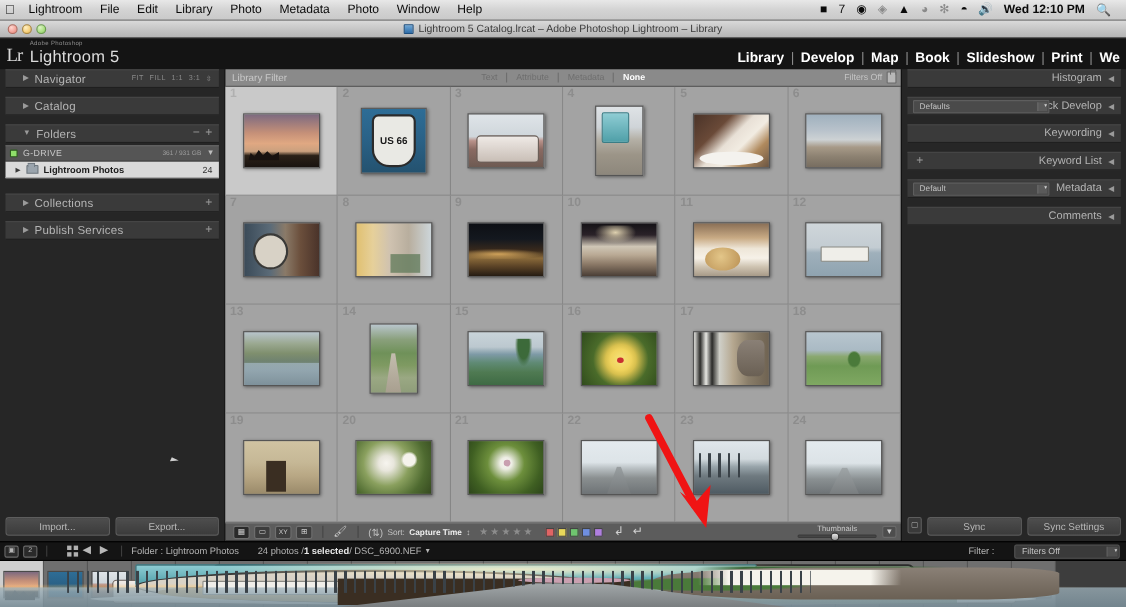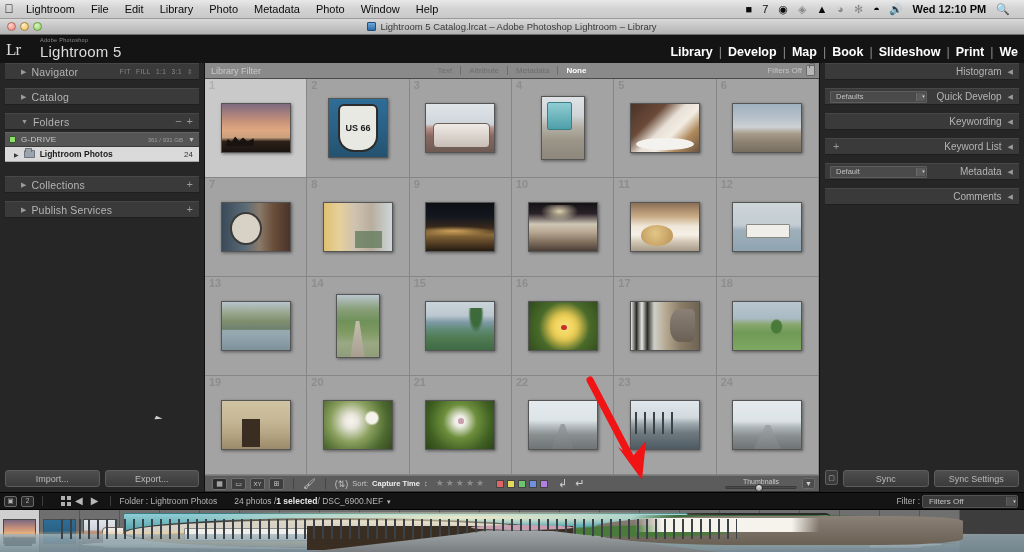"Lr" .lrlogo { gap: 20px -> 7px }
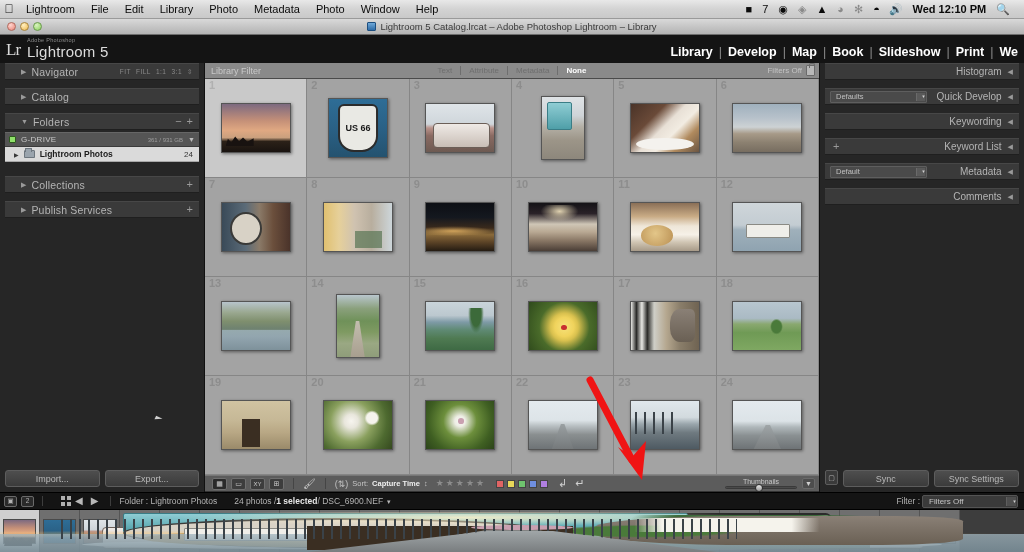"Defaults" .mini-select { width: 97px -> 124px }
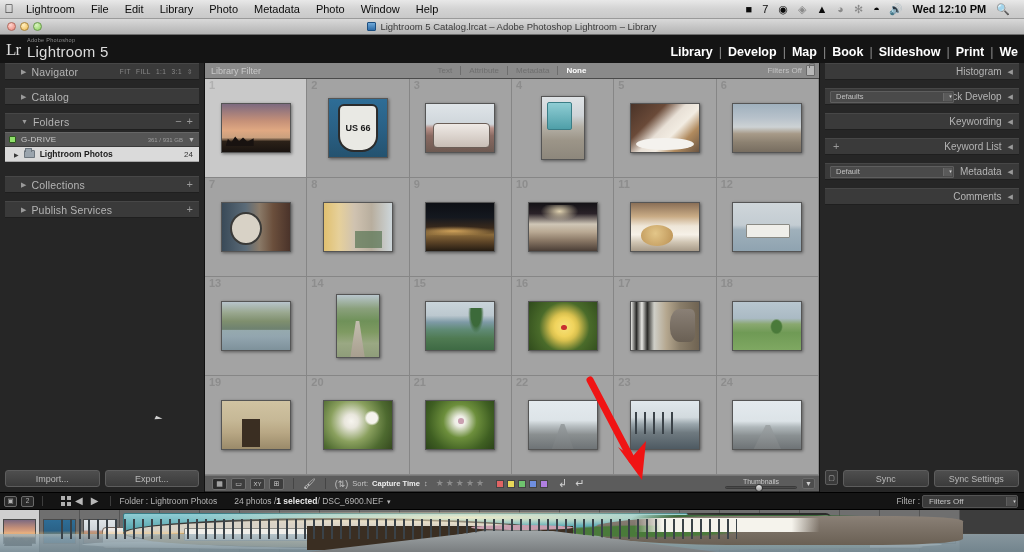"Filter :" .sb-right { gap: 2px -> 18px }
